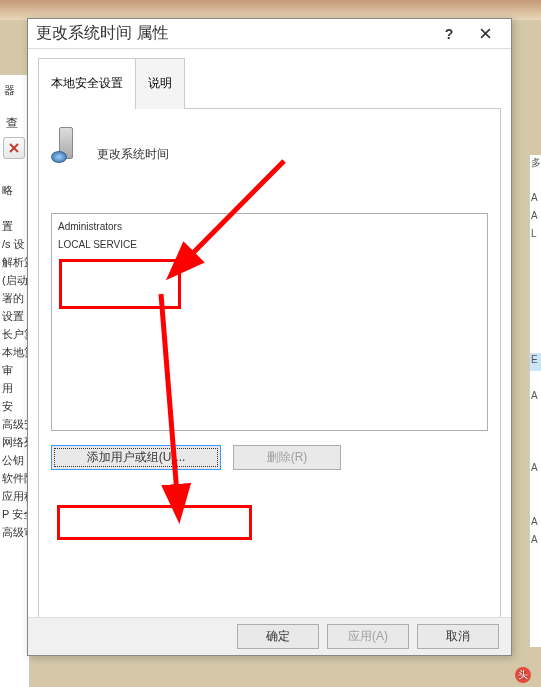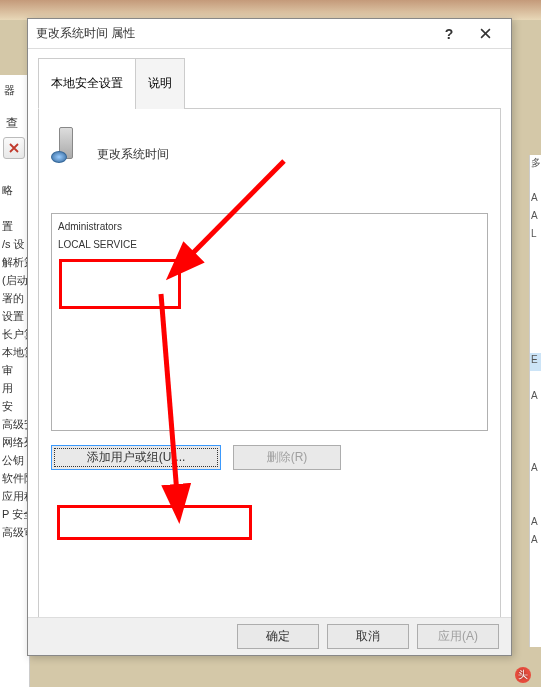"更改系统时间 属性" .titlebar-text { font-size: 12px -> 16px }
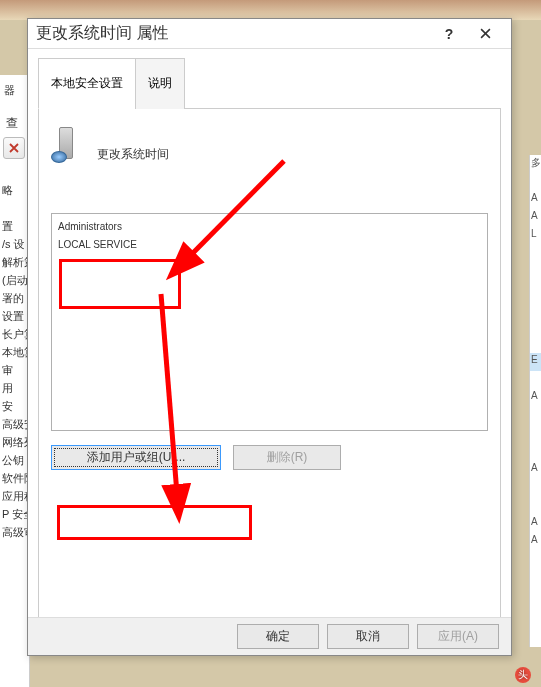"取消" div.btn { order: before "应用(A)" -> after "应用(A)" }
